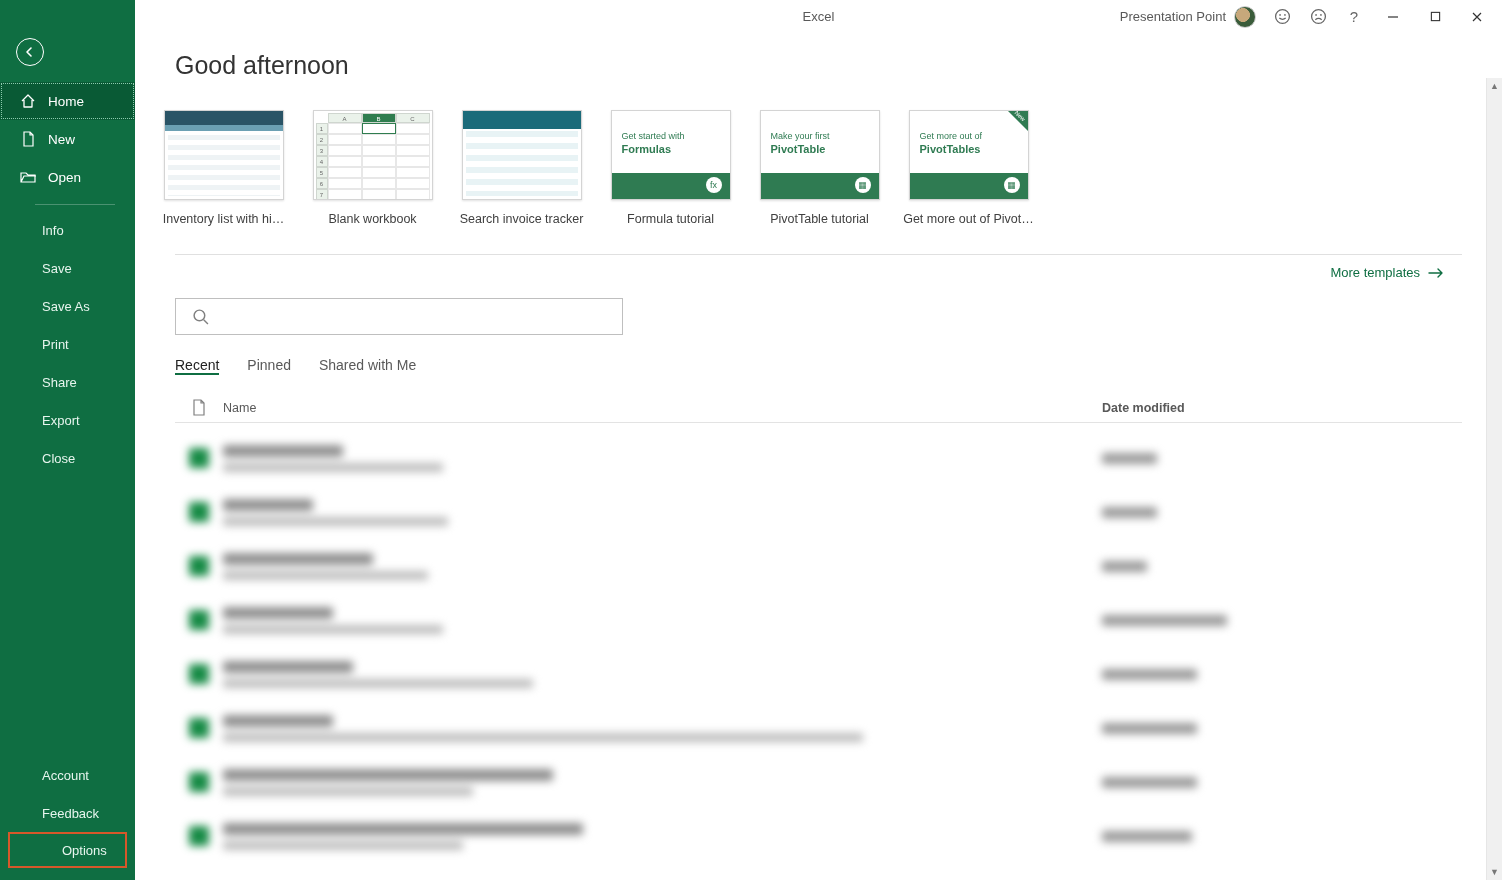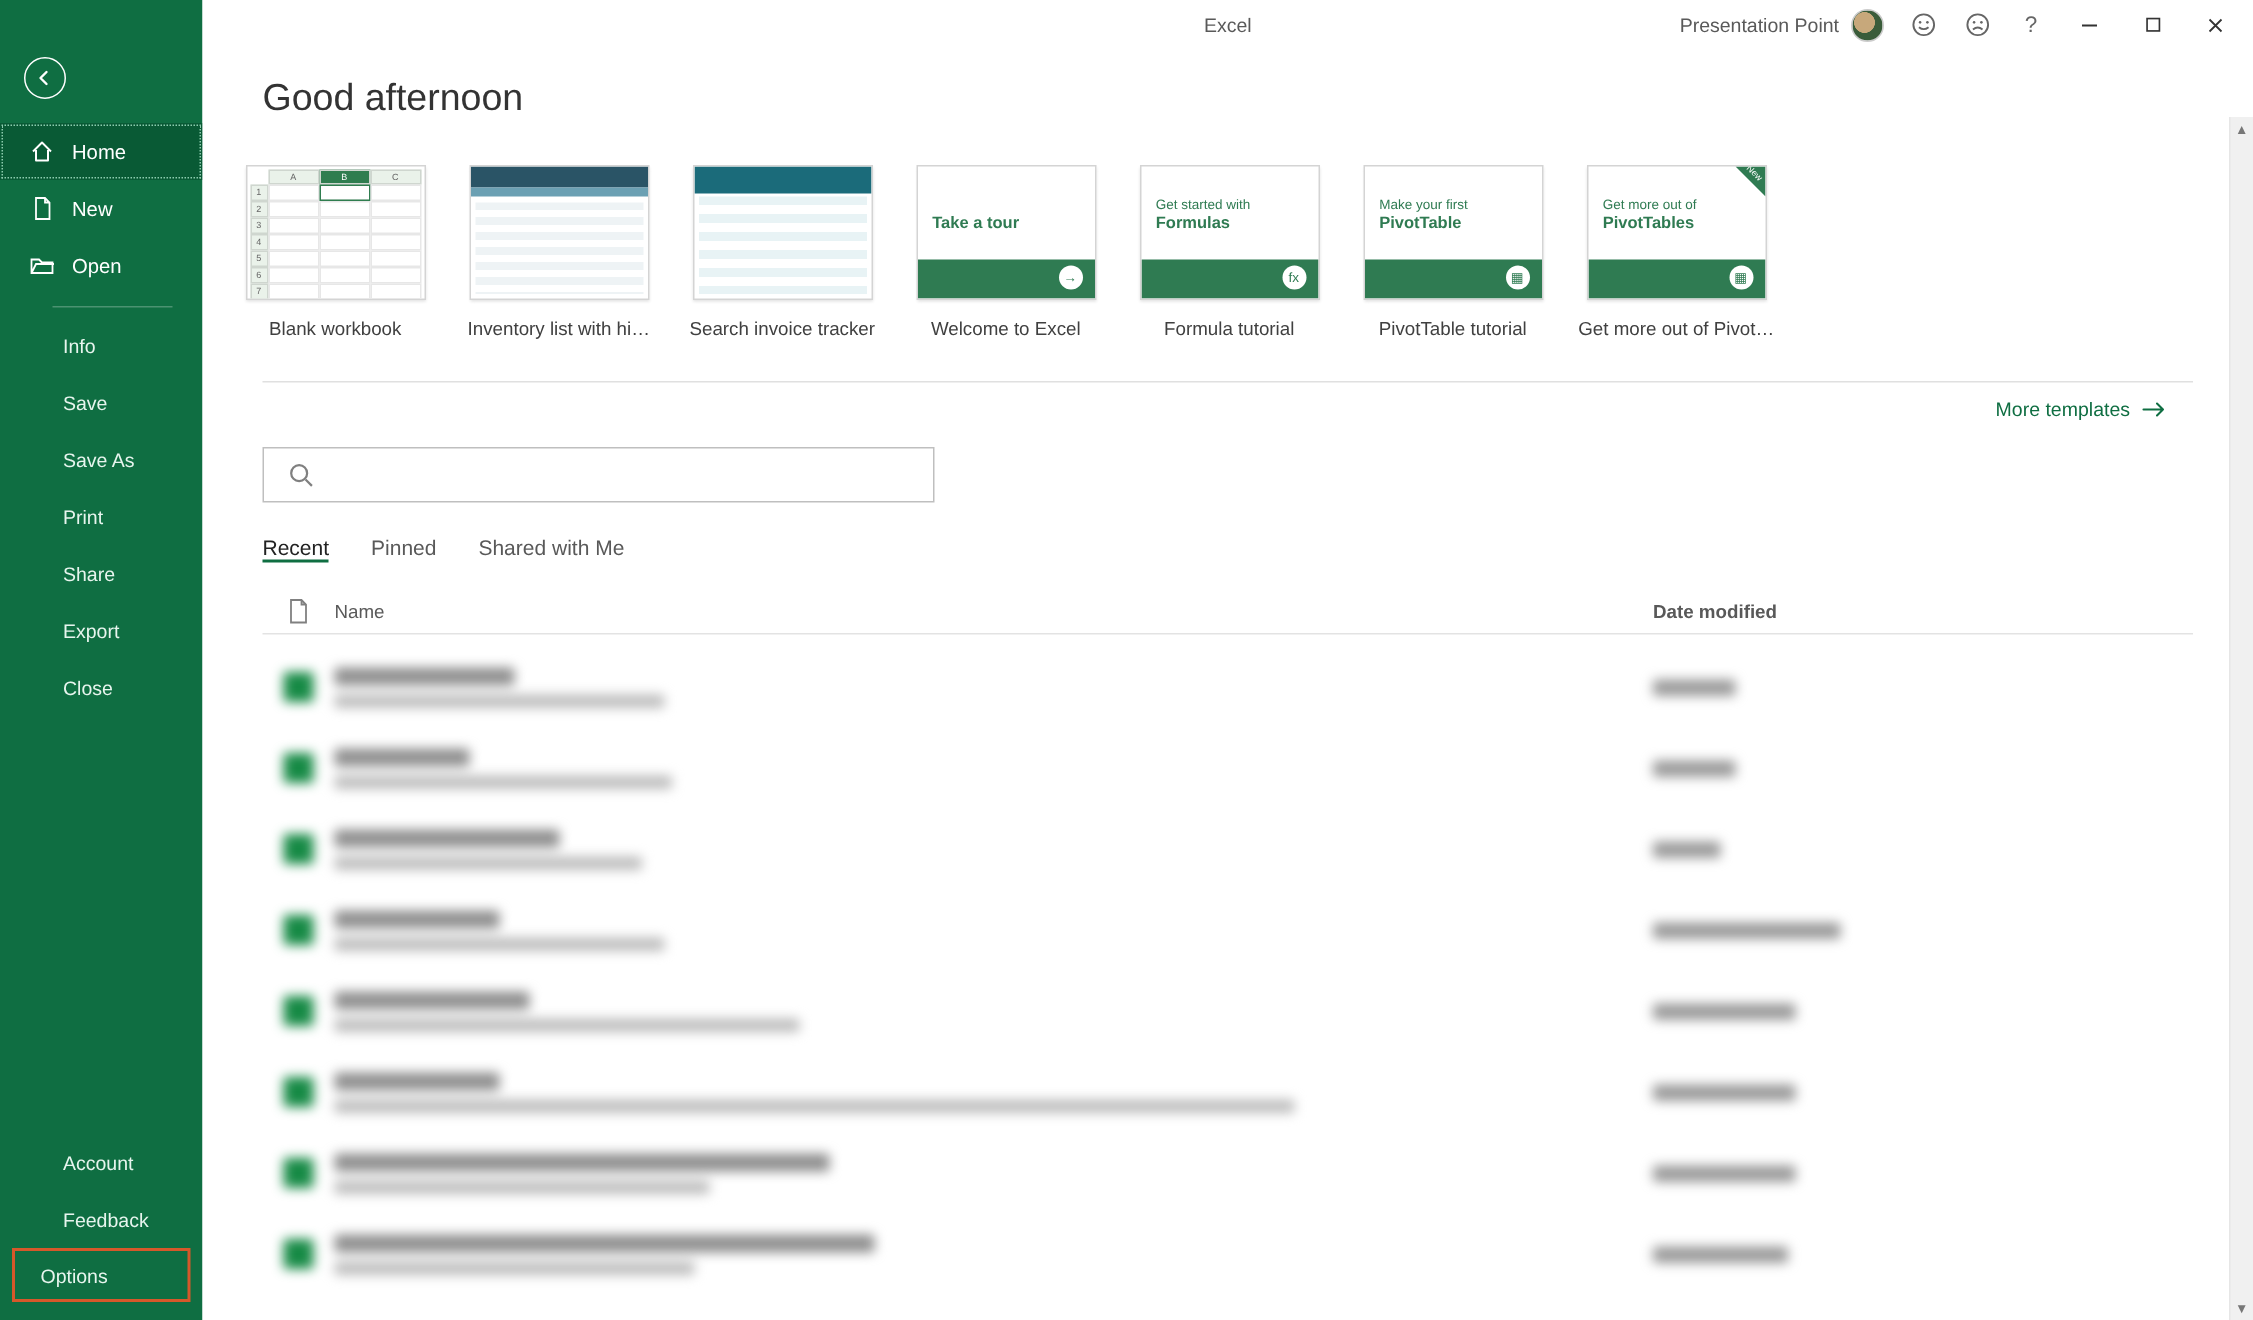"Take a tour" div.tpl { html: <div> <div> <div>Take a tour</div> <div></div> <div>→</div> </div> <div>Welcome to Excel</div> </div> -> none }
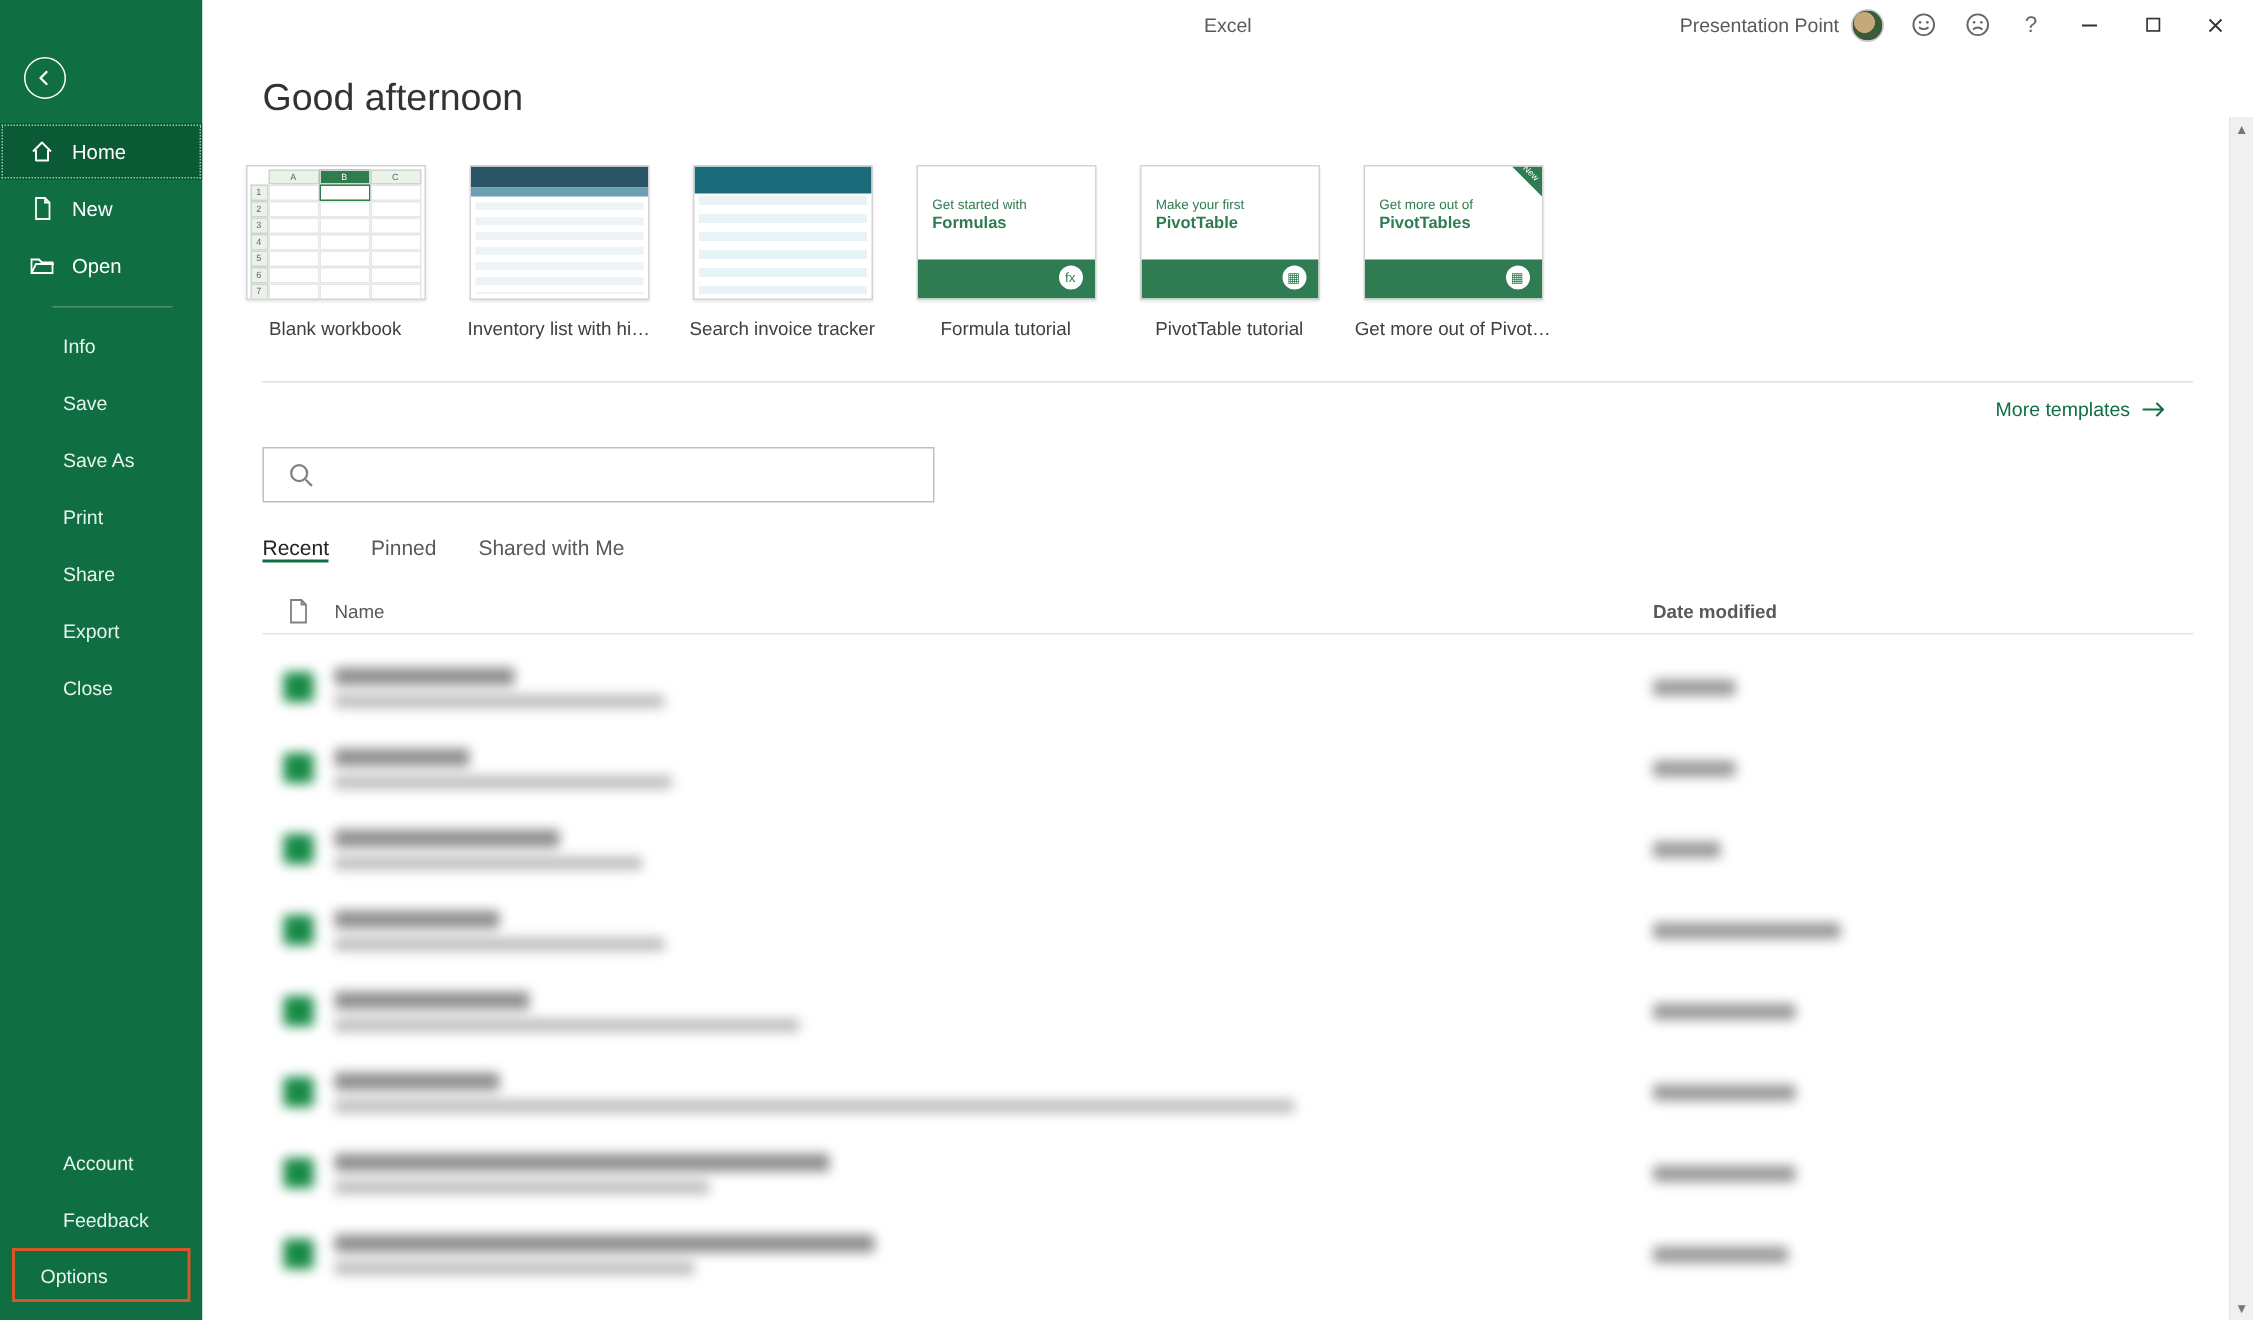"Blank workbook" div.tpl { order: before "Inventory list with hi…" -> after "Inventory list with hi…" }
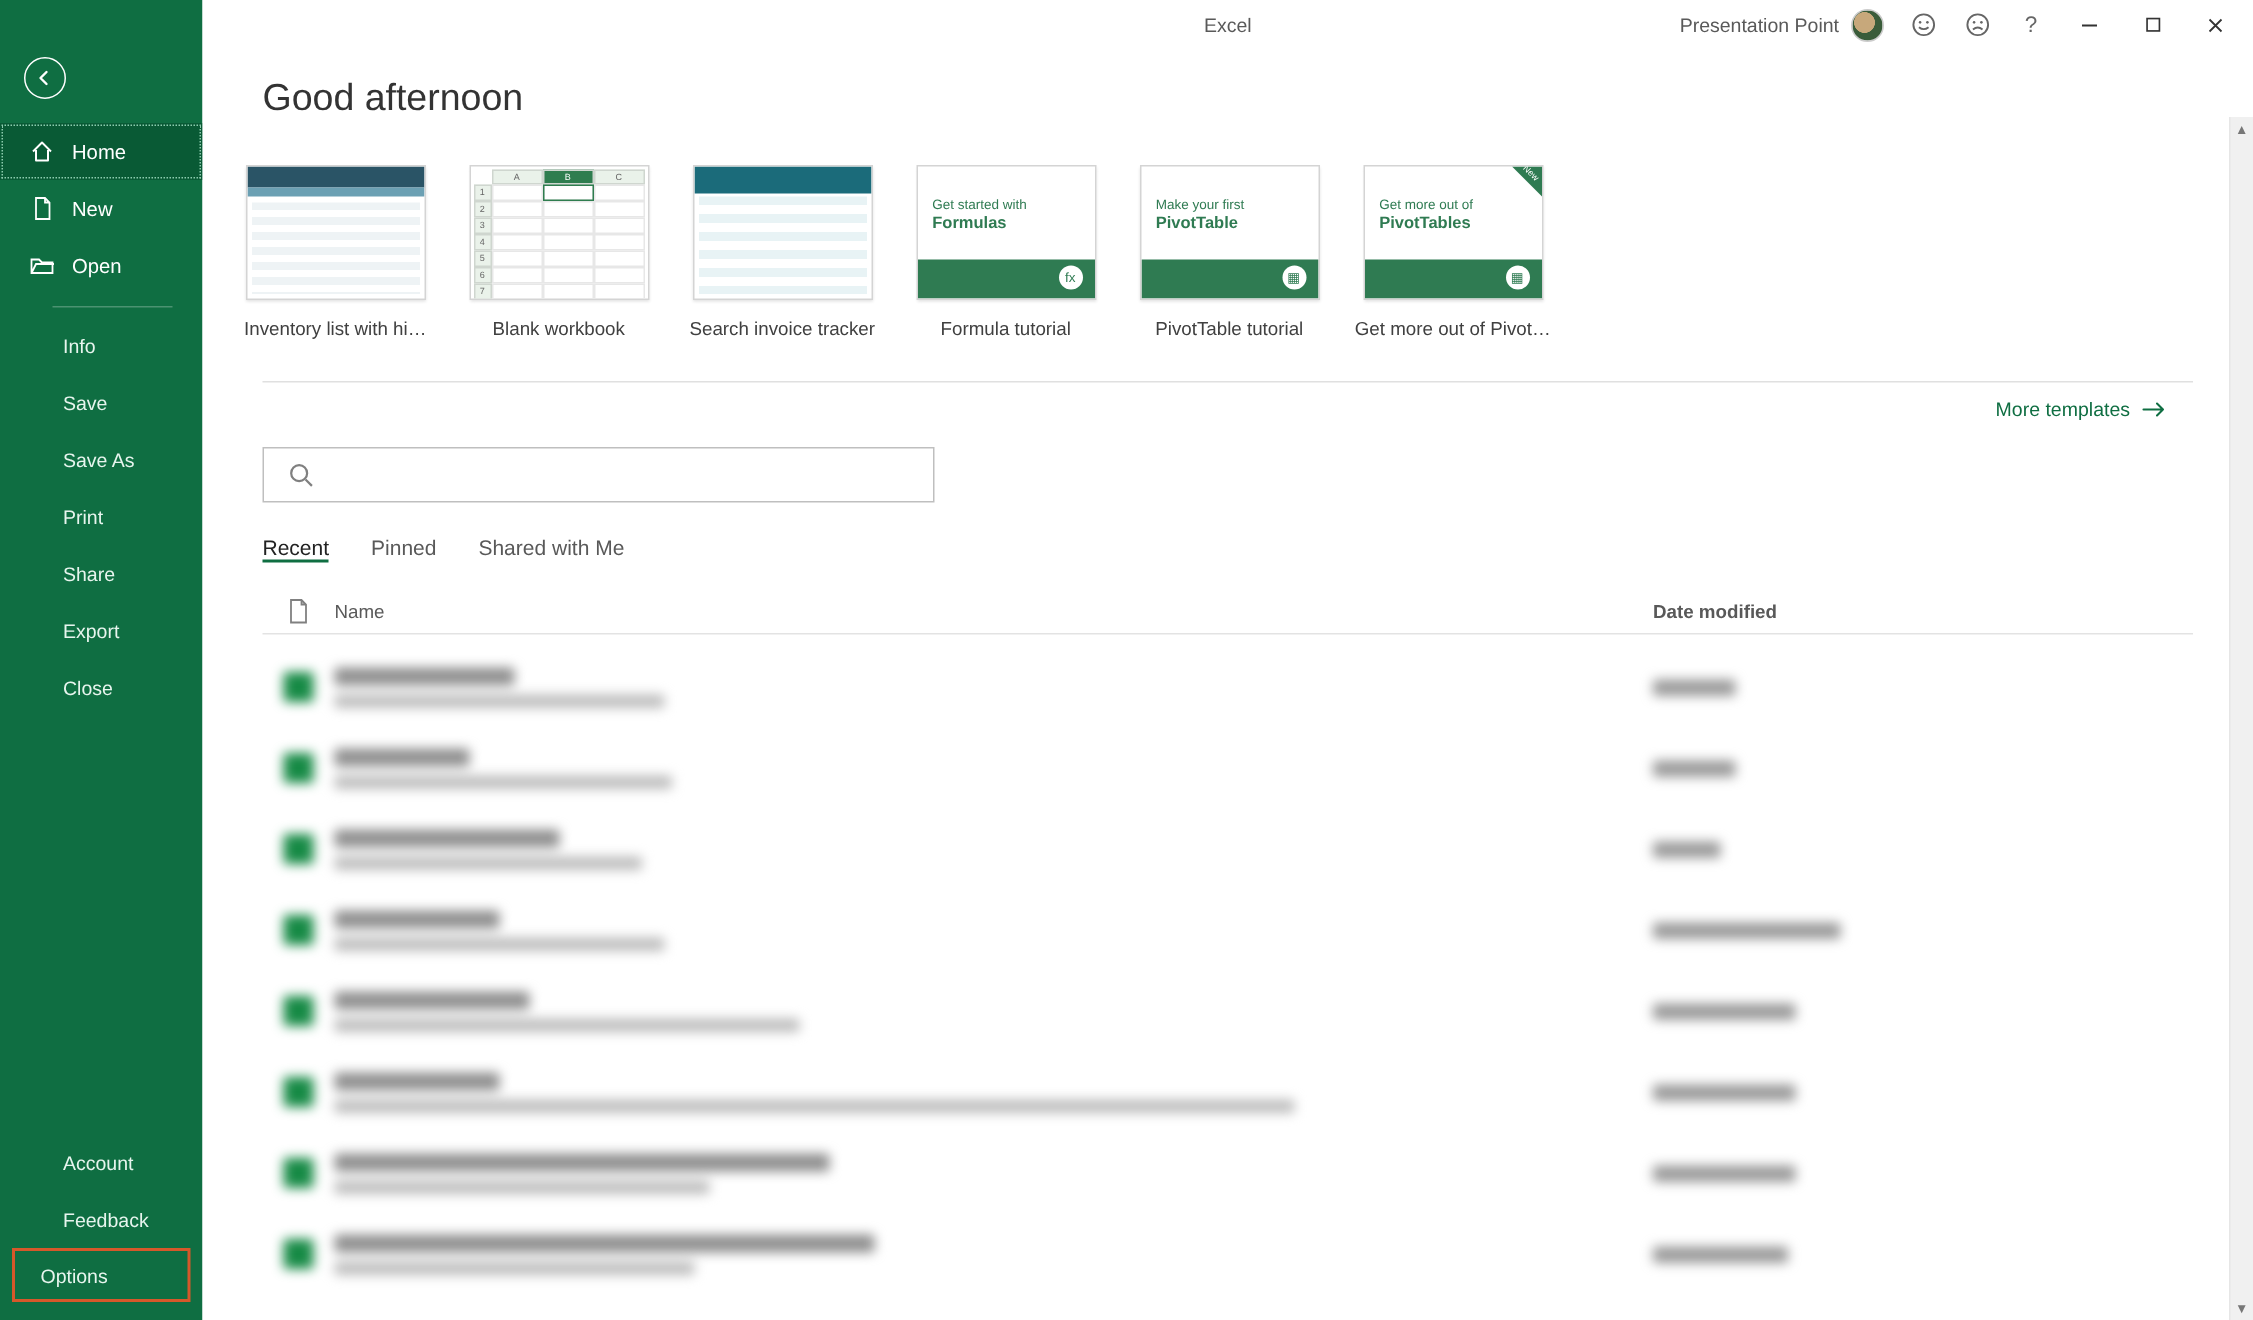"Options" .options-box .nav-sub { padding-left: 17px -> 52px }
